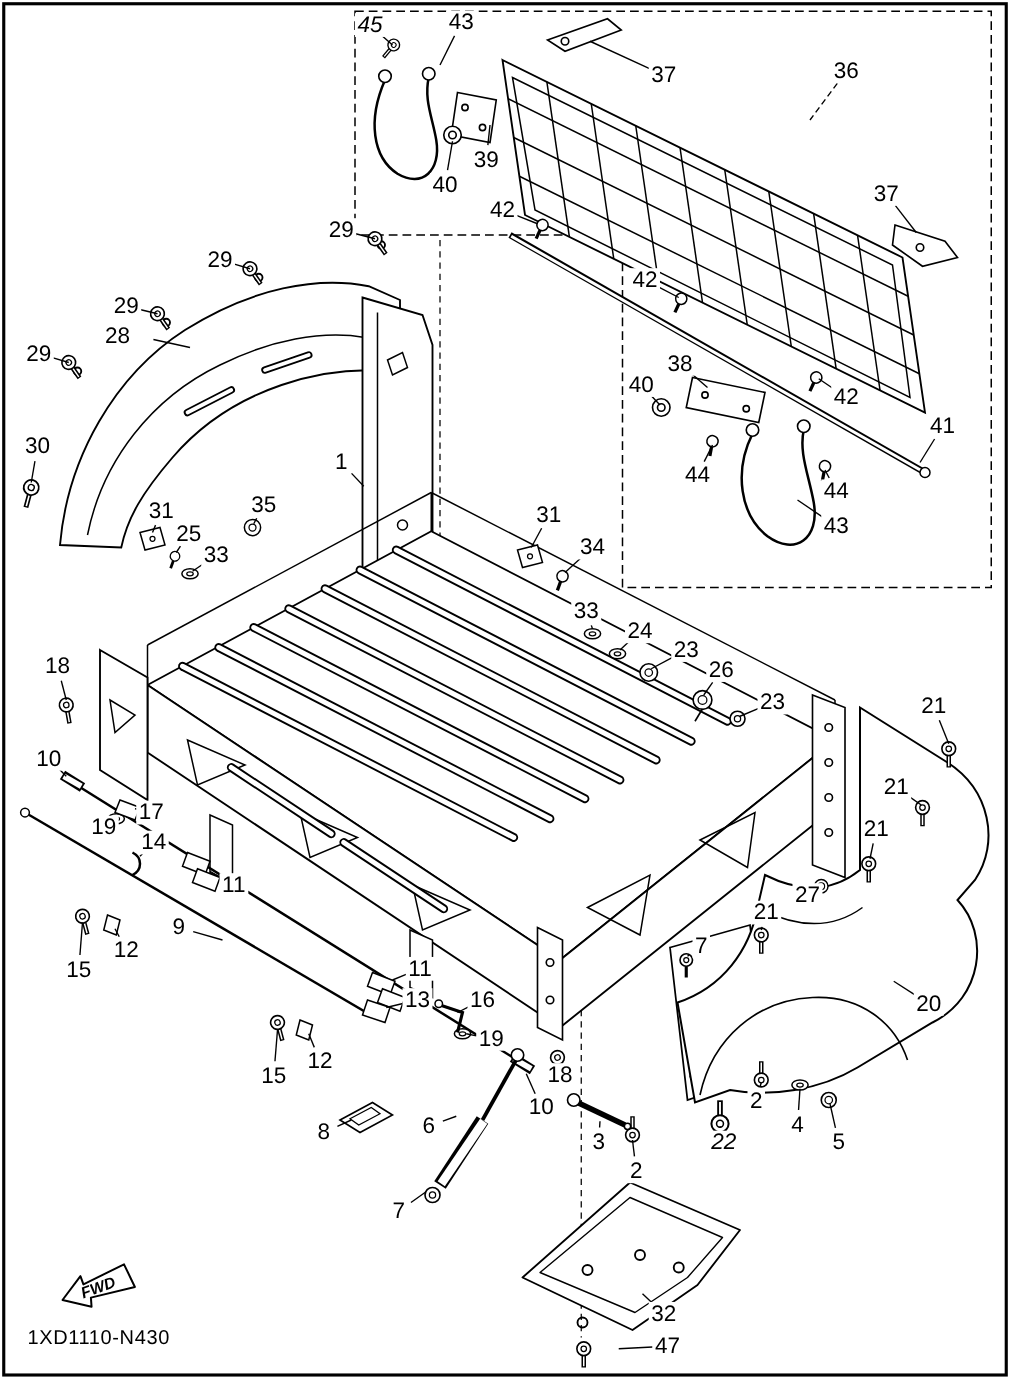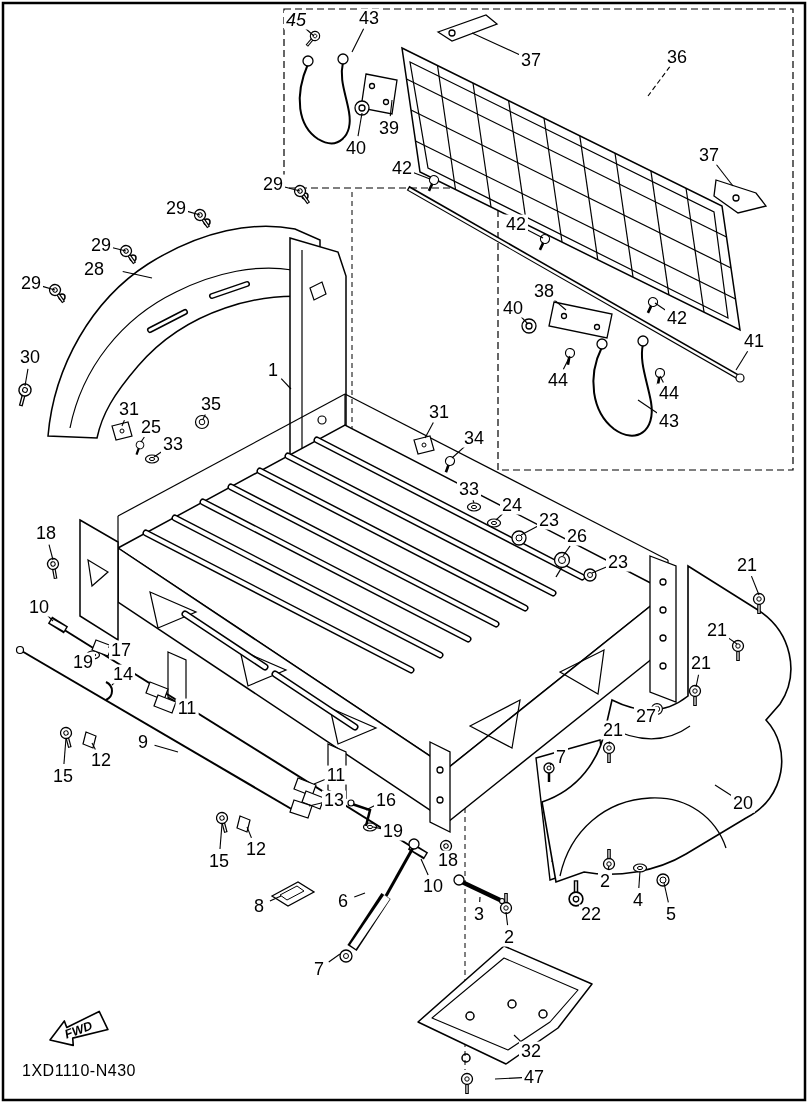"22" div.callout { font-style: none -> italic; left: 591px -> 579px }
